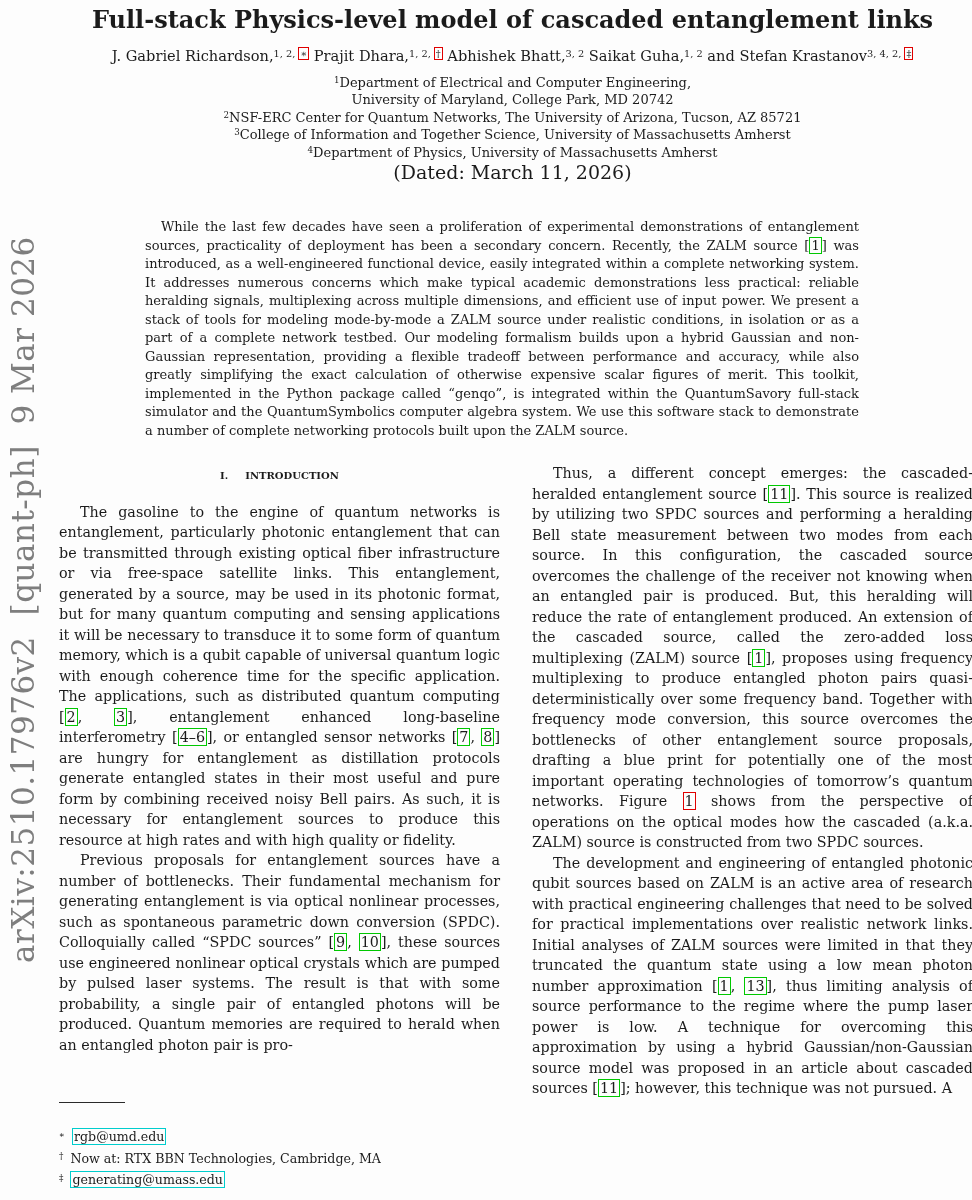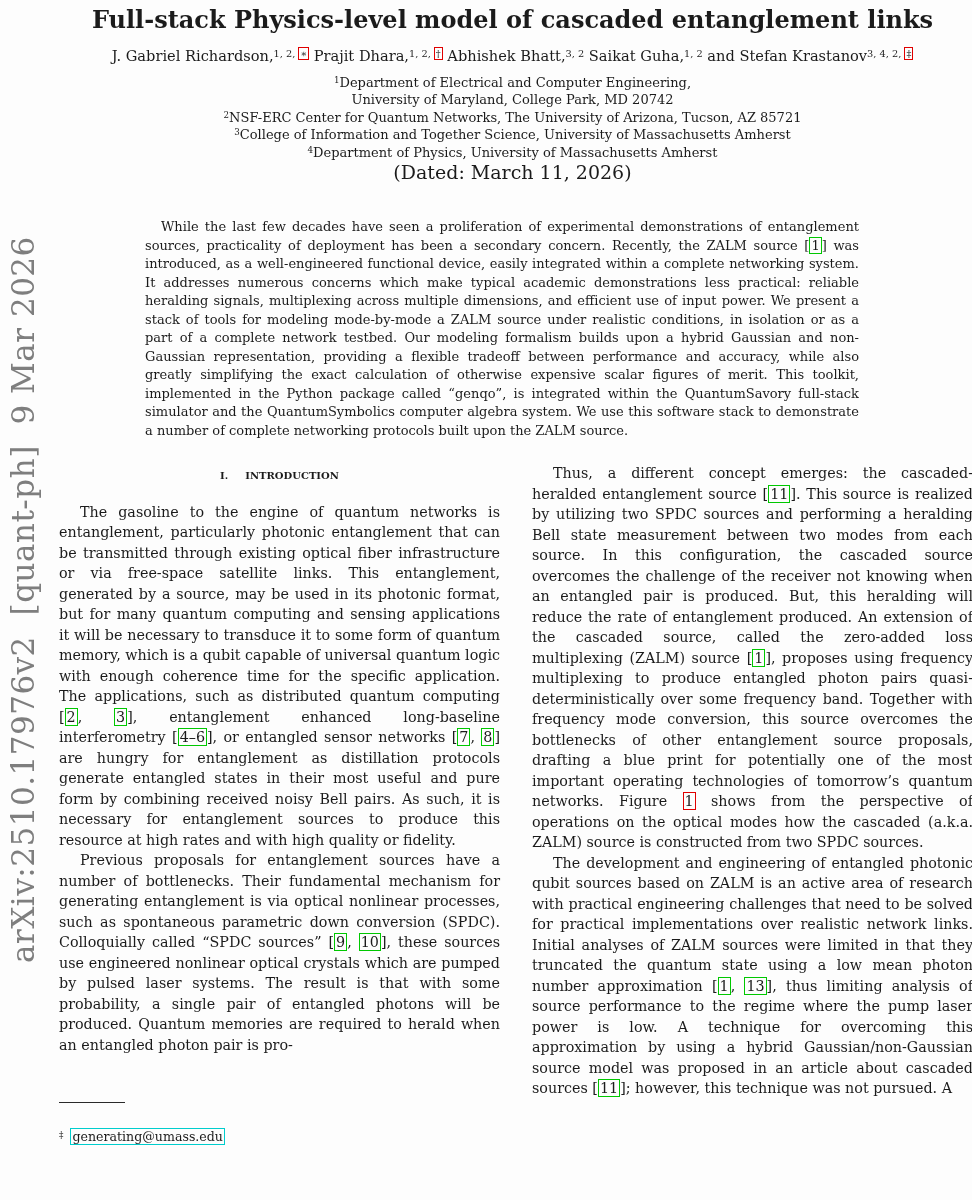"∗ rgb@umd.edu" div.fn-row { html: none -> <div><span>∗</span><span><span>rgb@umd.edu</span></span></div> }
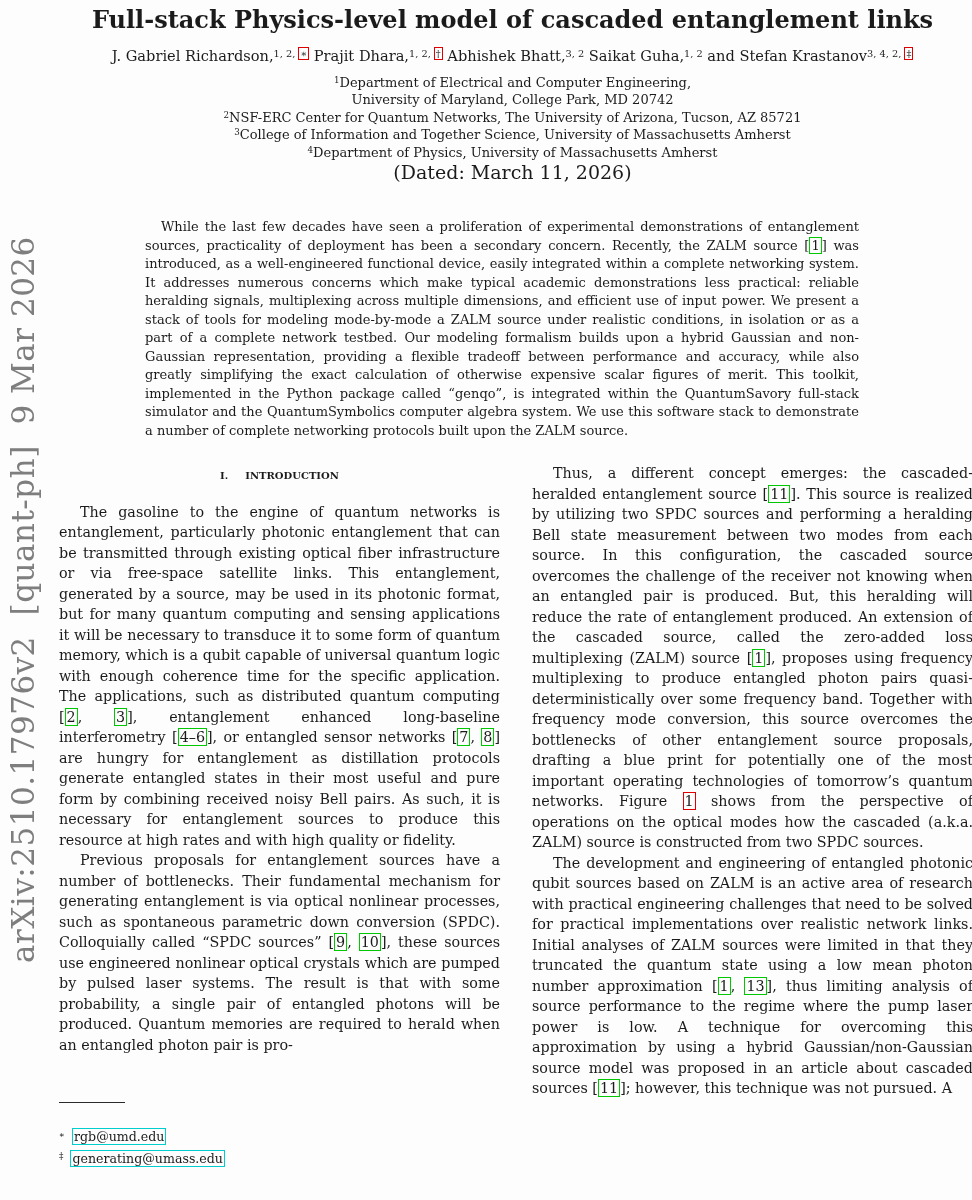"† Now at: RTX BBN" div.fn-row { html: none -> <div><span>†</span><span><span>Now at: RTX BBN Technologies, Cambridge, MA</span></span></div> }
